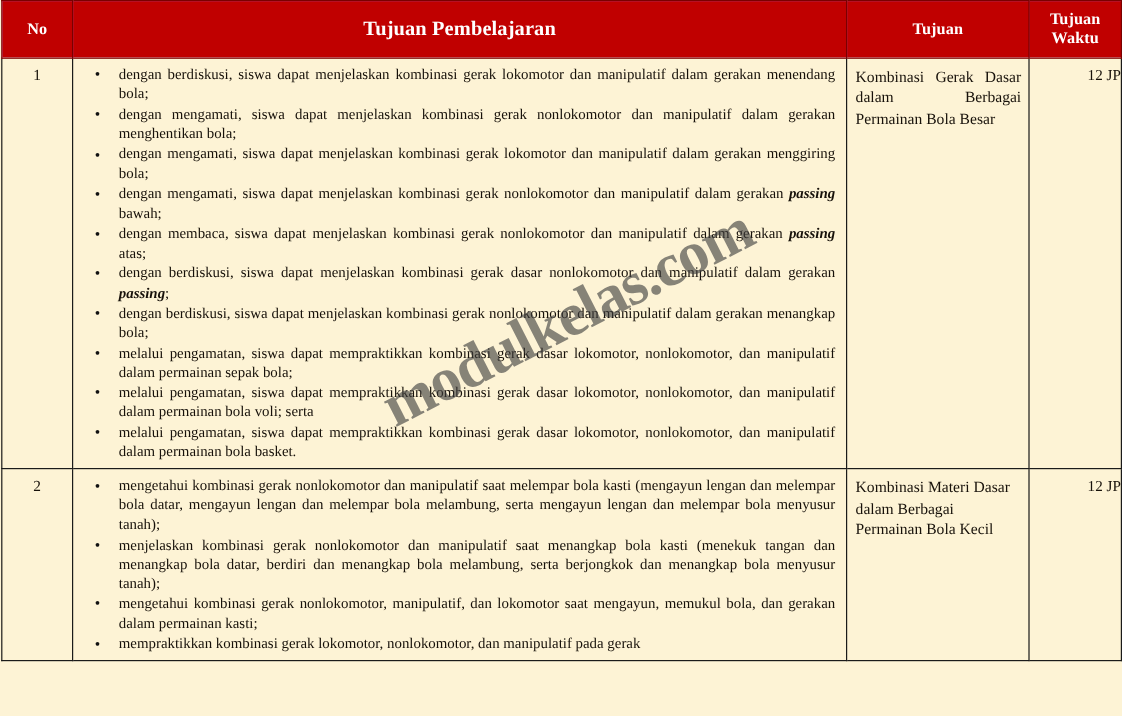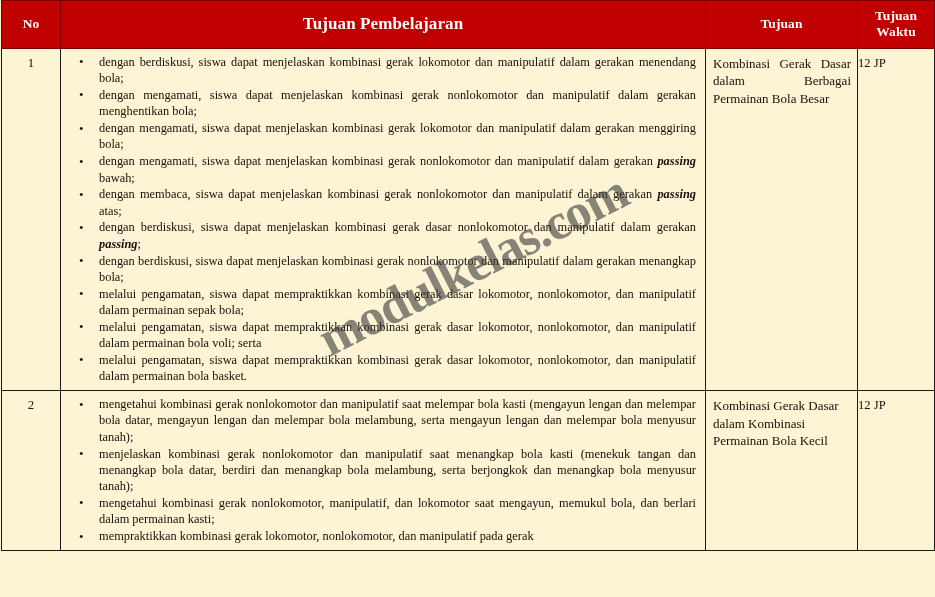"12 JP" td.alok-cell { text-align: left -> right }
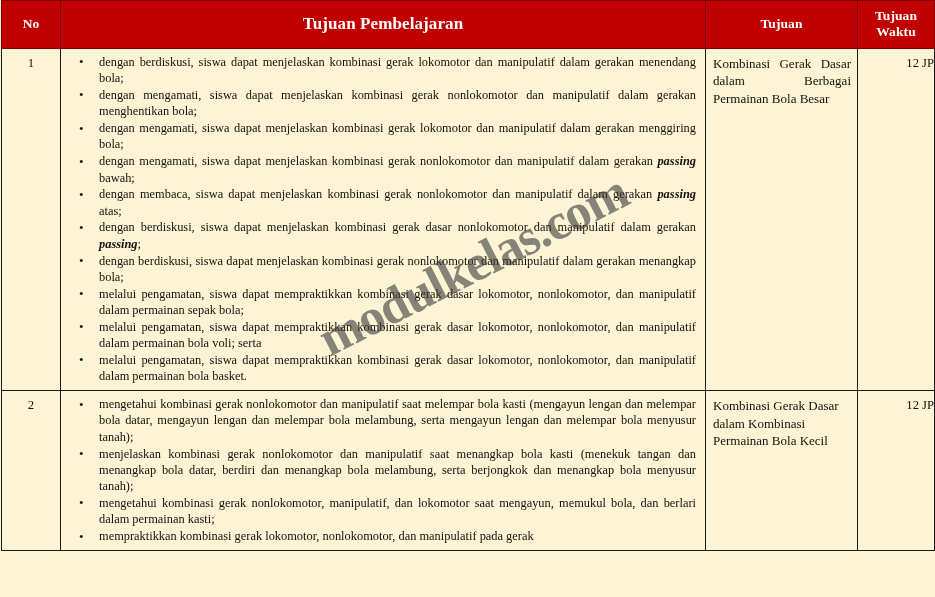"Kombinasi Gerak Dasar dalam Kombinasi" td.mat-cell { text: Gerak Dasar dalam Kombinasi -> Materi Dasar dalam Berbagai }
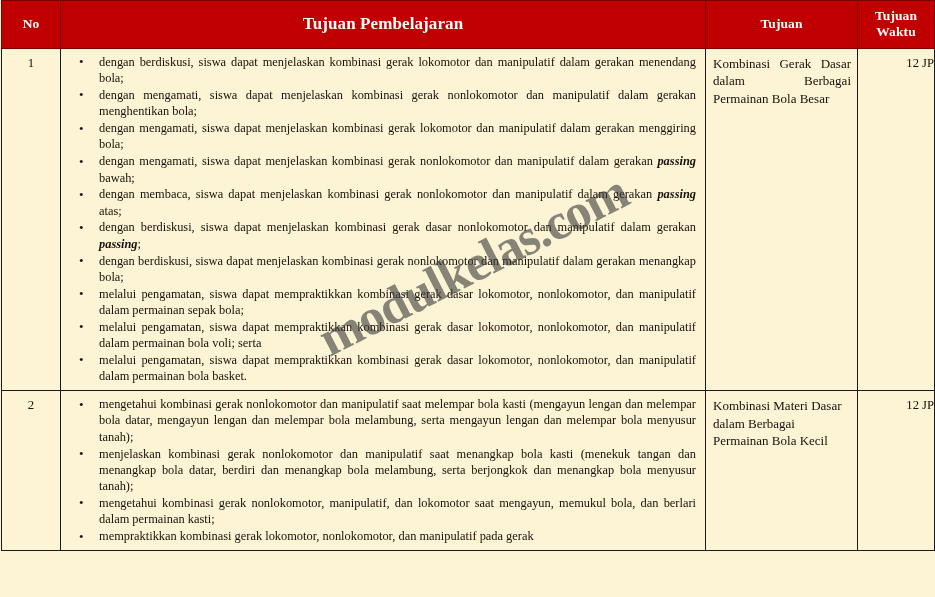"mengetahui kombinasi gerak nonlokomotor," li { text: berlari -> gerakan }
